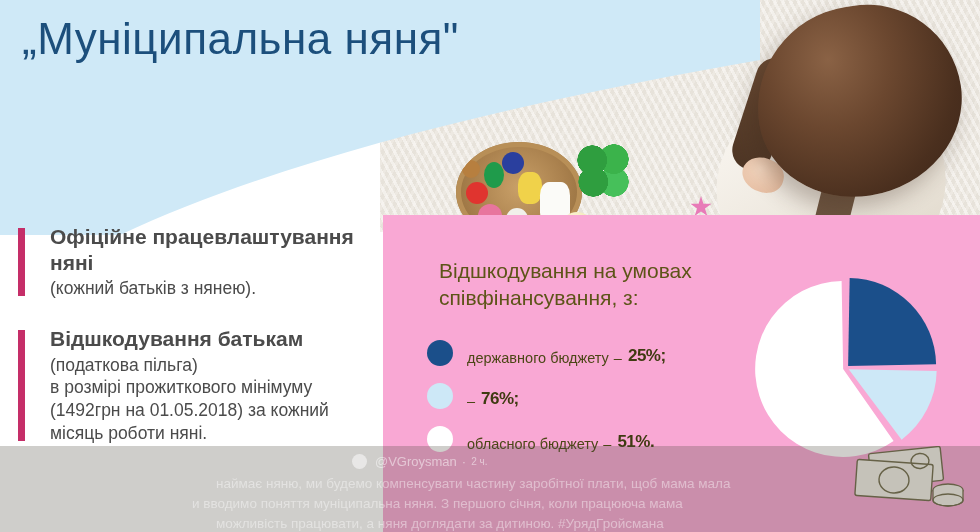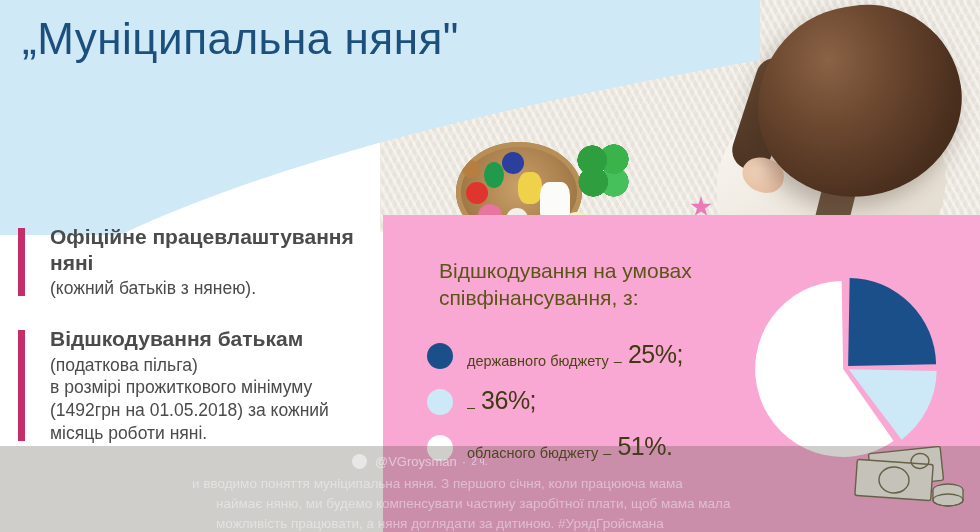"25%;" .legend-value { font-size: 25px -> 17px; font-weight: normal -> bold }
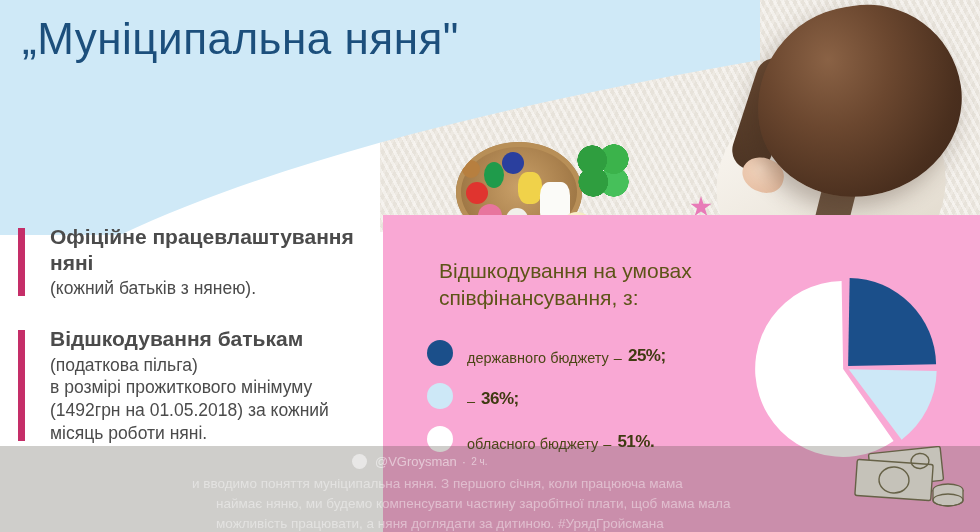"36%;" span.legend-value { text: 36% -> 76% }
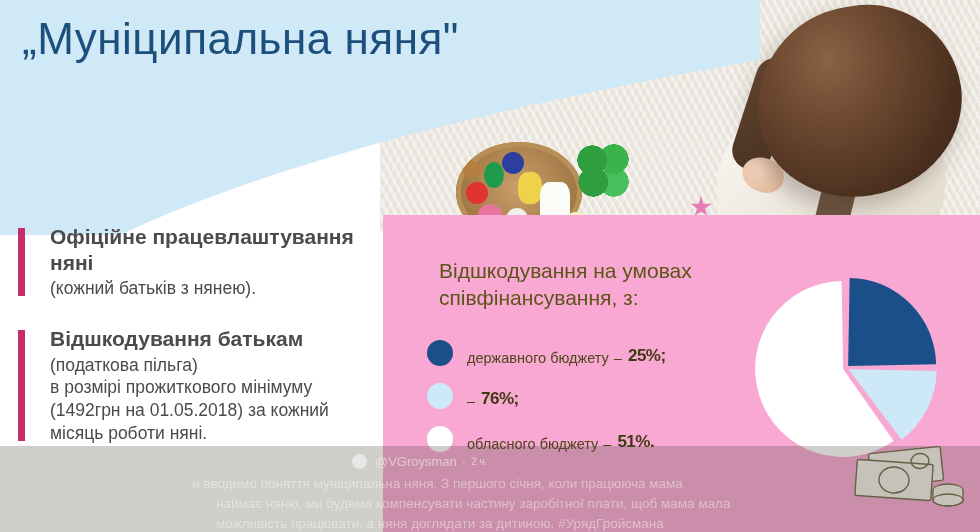"и вводимо поняття муніципальна няня." div.tweet-line { order: before "наймає няню, ми будемо компенсувати" -> after "наймає няню, ми будемо компенсувати" }
